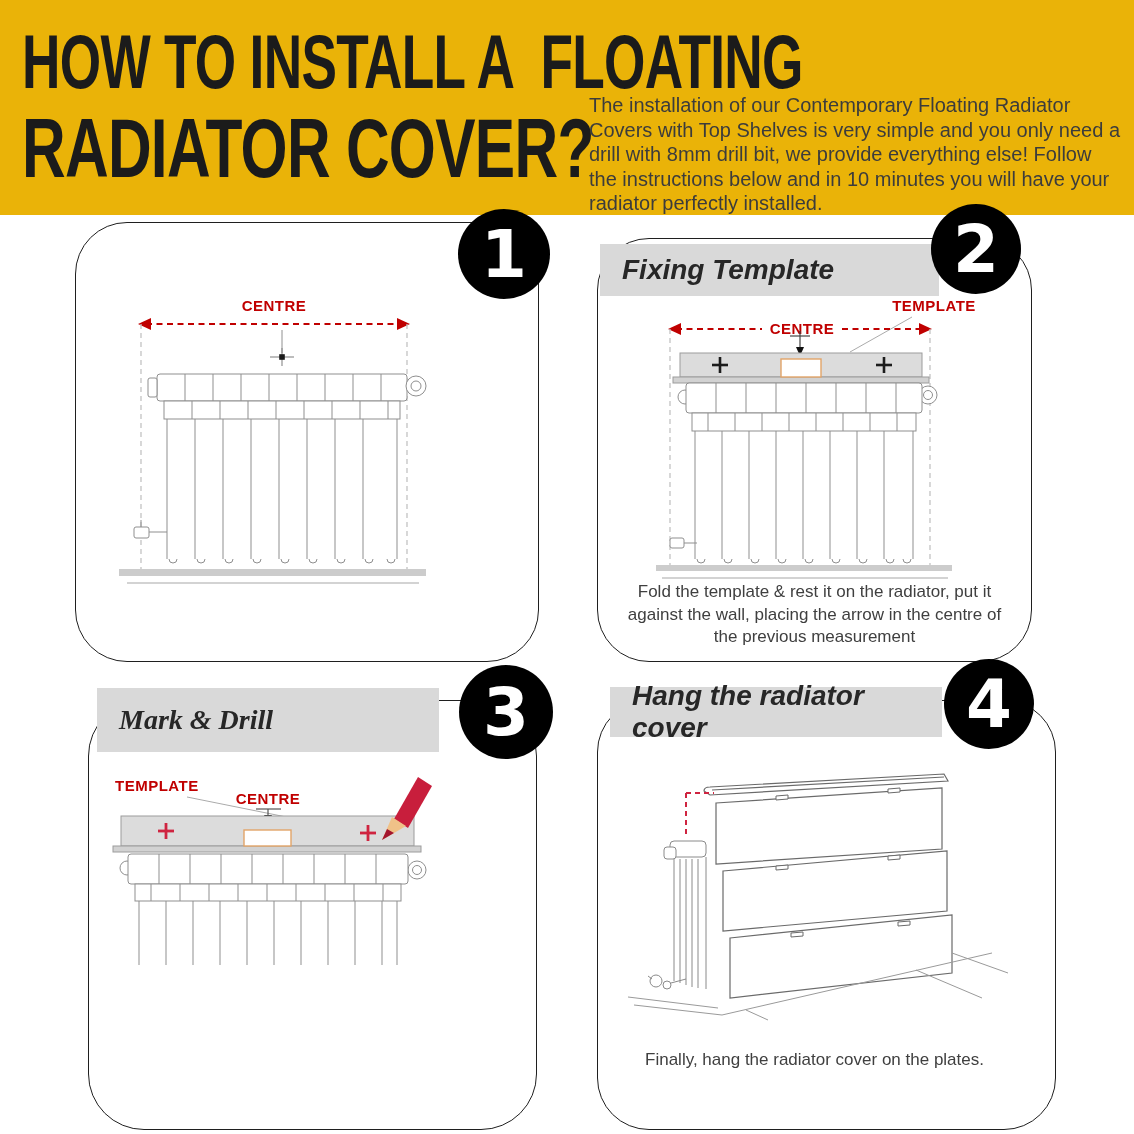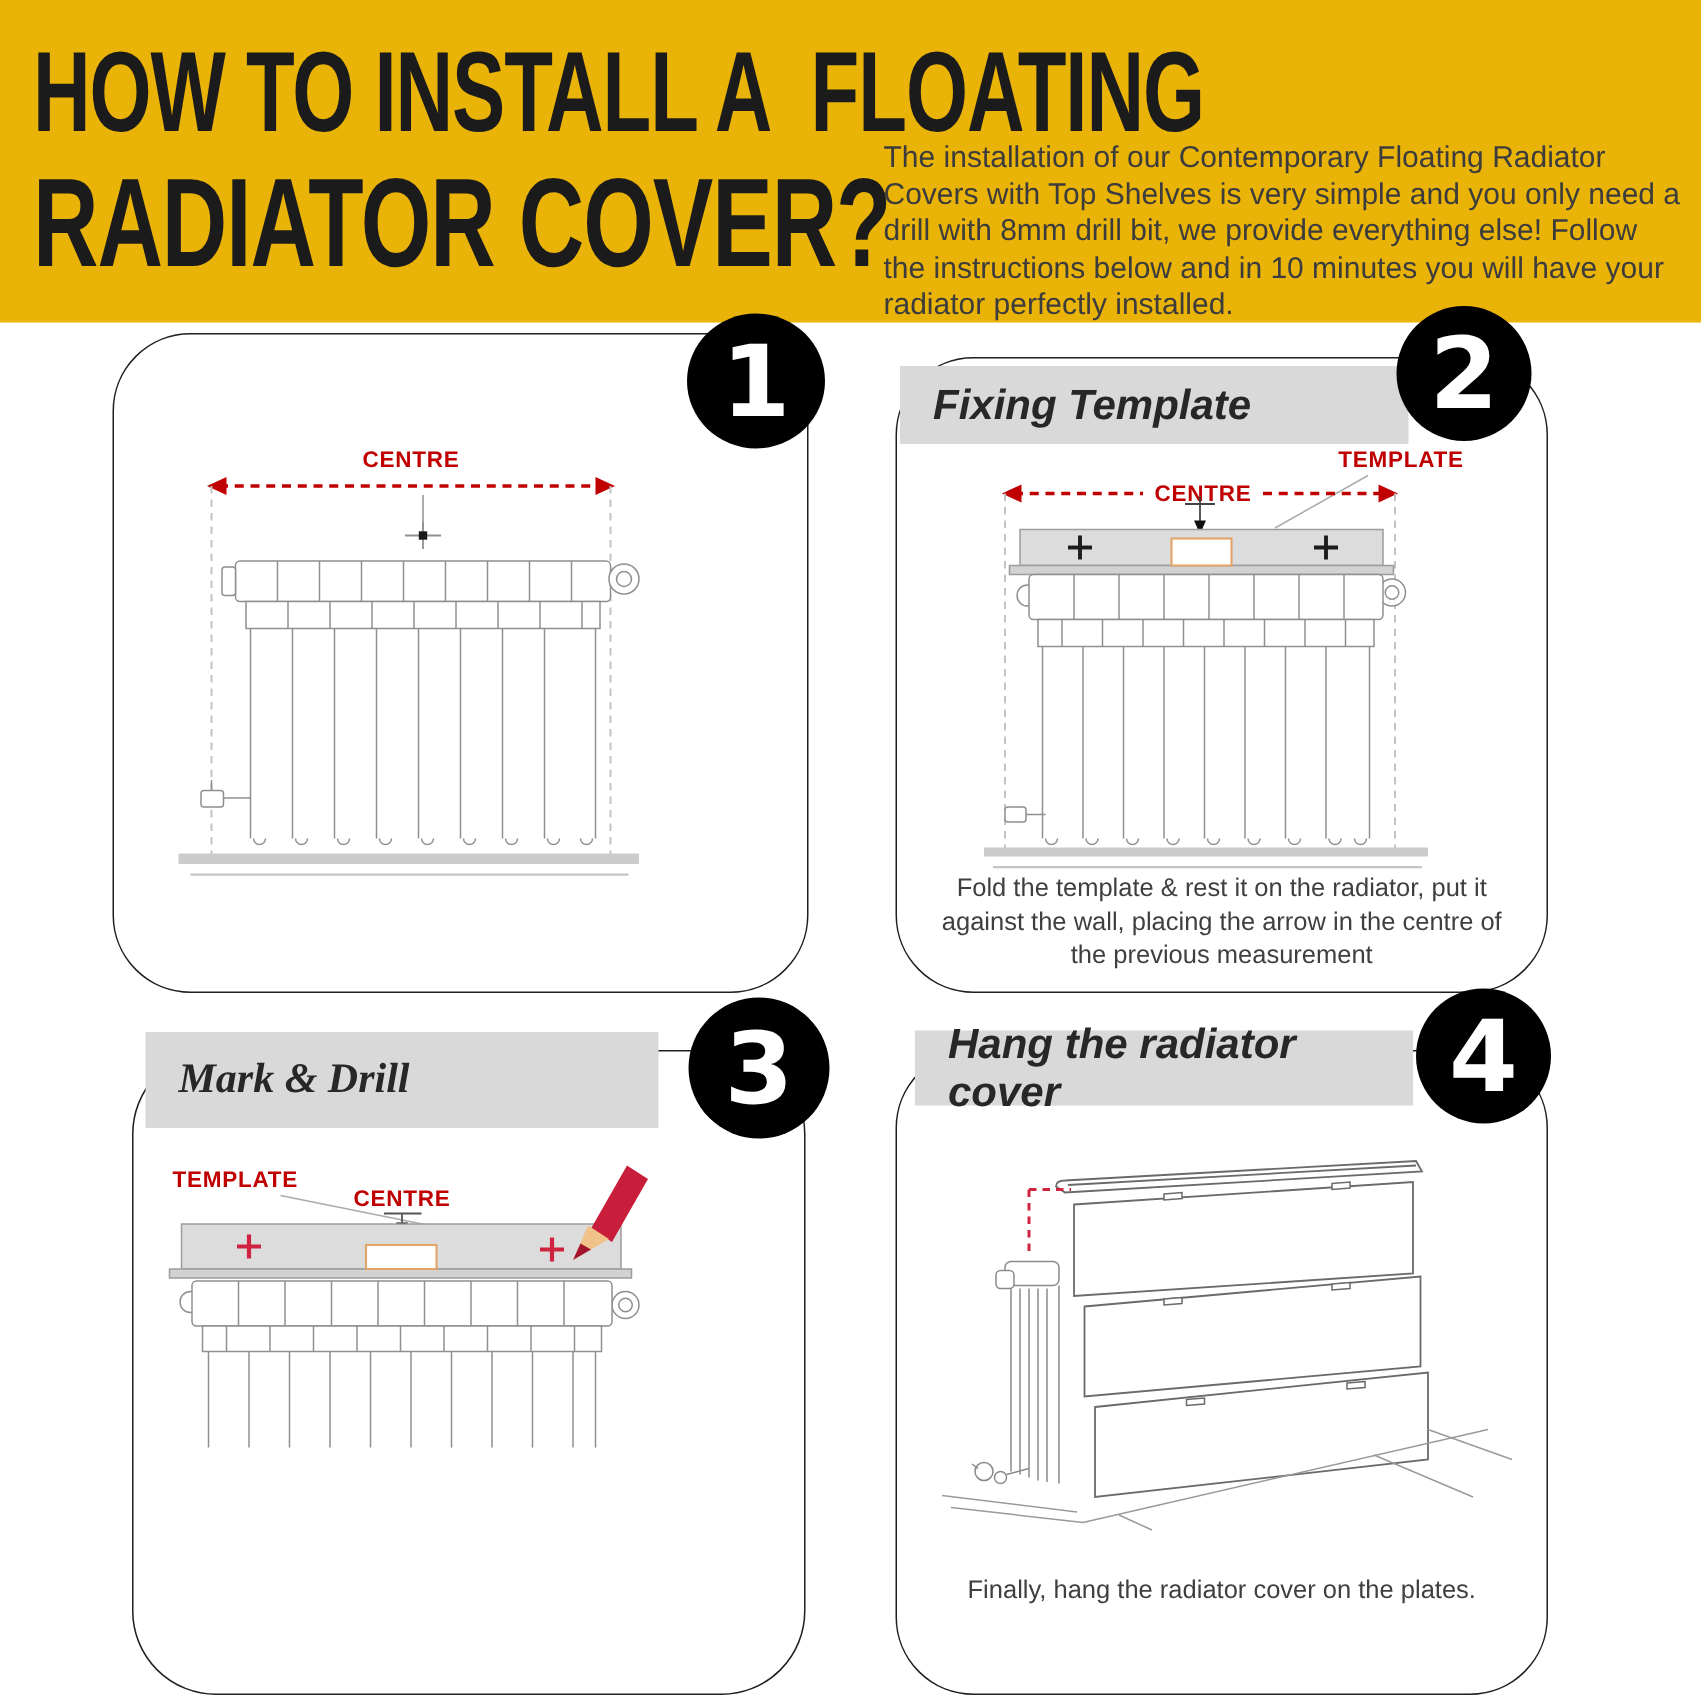"Hang the radiator cover" .p4 { padding-left: none -> 24px }
